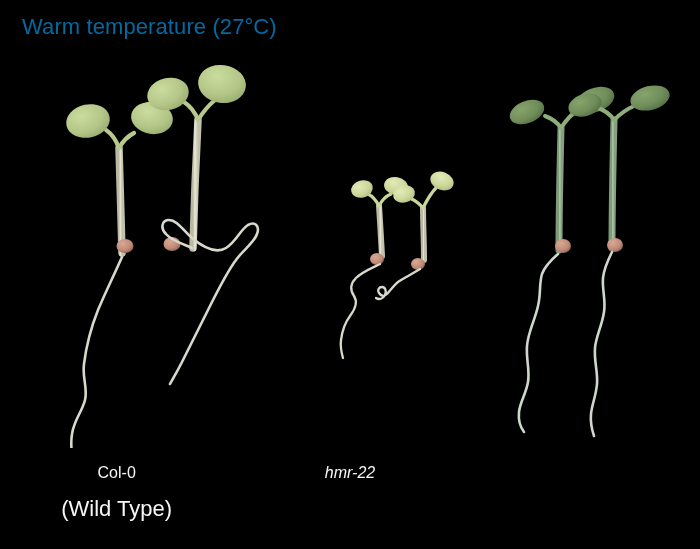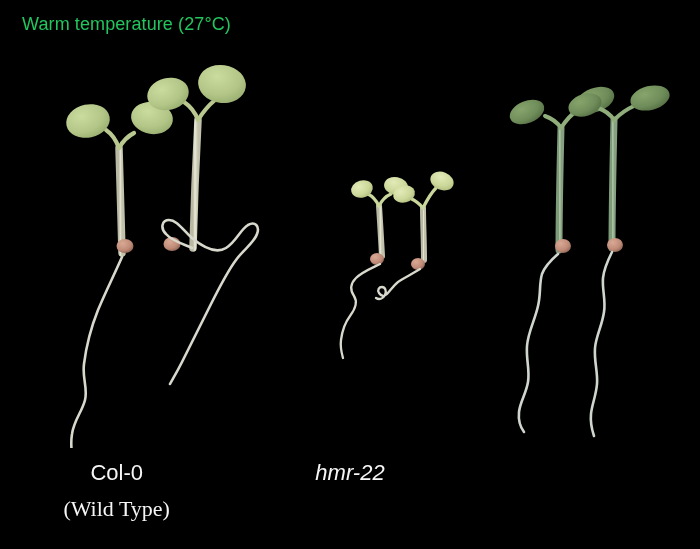"Warm temperature (27°C)" #title { color: #22c55e -> #0369a1; font-size: 18px -> 22px }
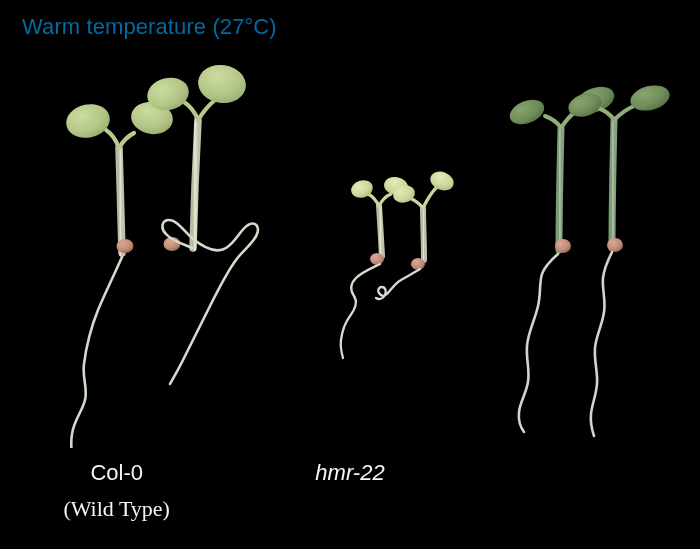"Col-0" .lab-geno { font-size: 22px -> 16px }
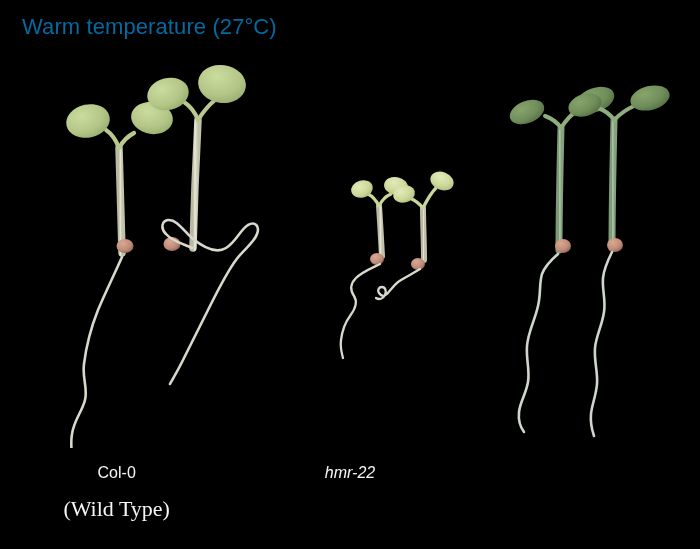"(Wild Type)" .lab-desc { font-family: Liberation Serif, serif -> none }
